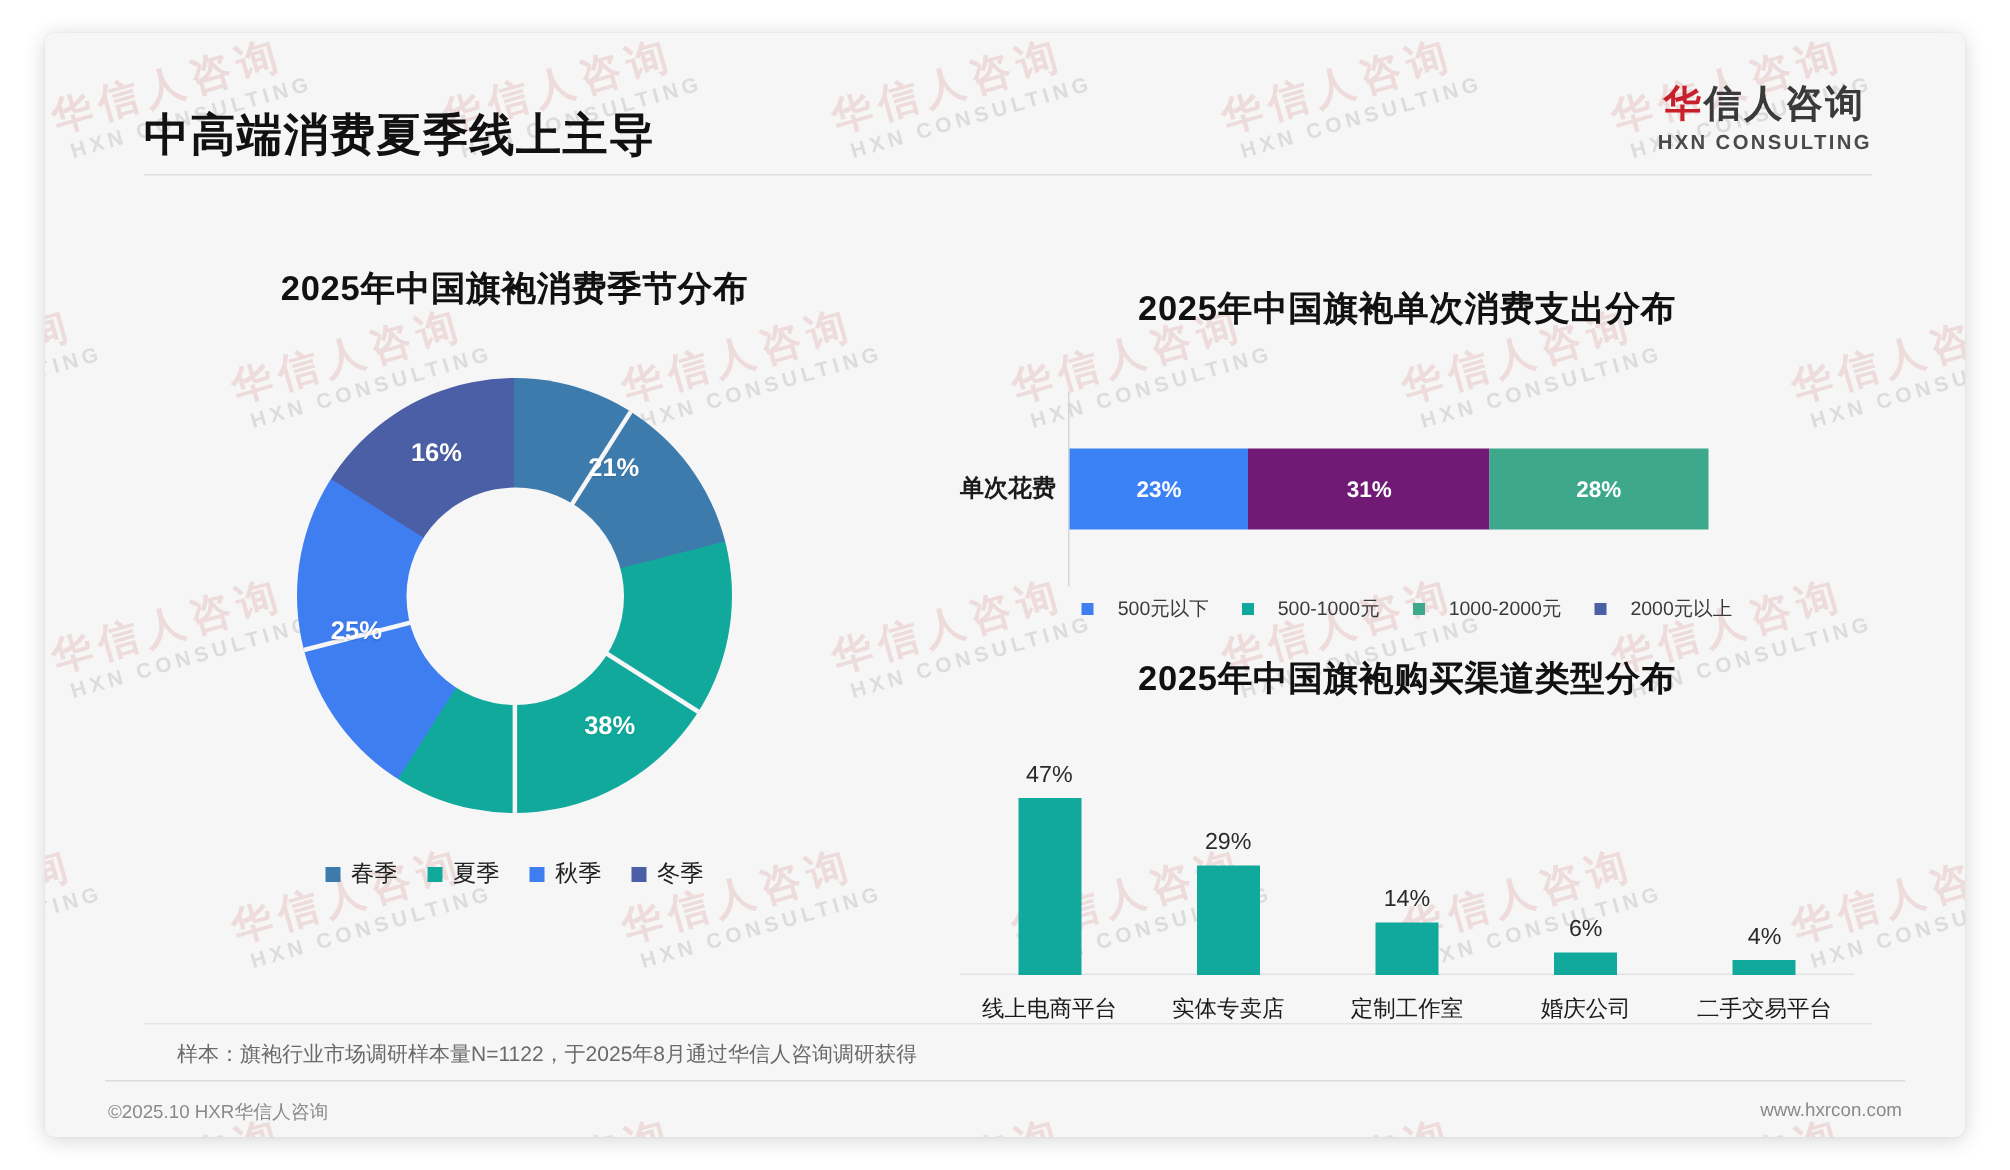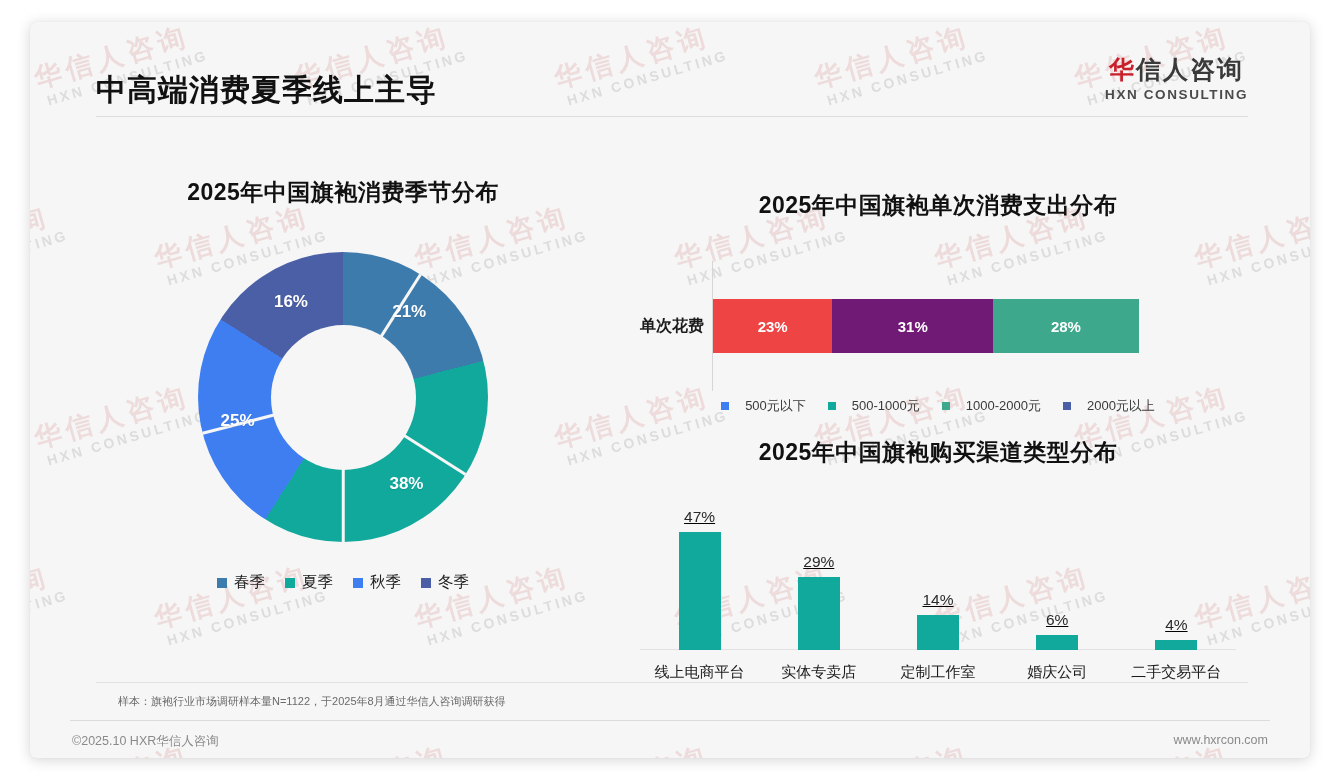"23%" div.stack-seg { background: #ef4444 -> #3b82f6 }
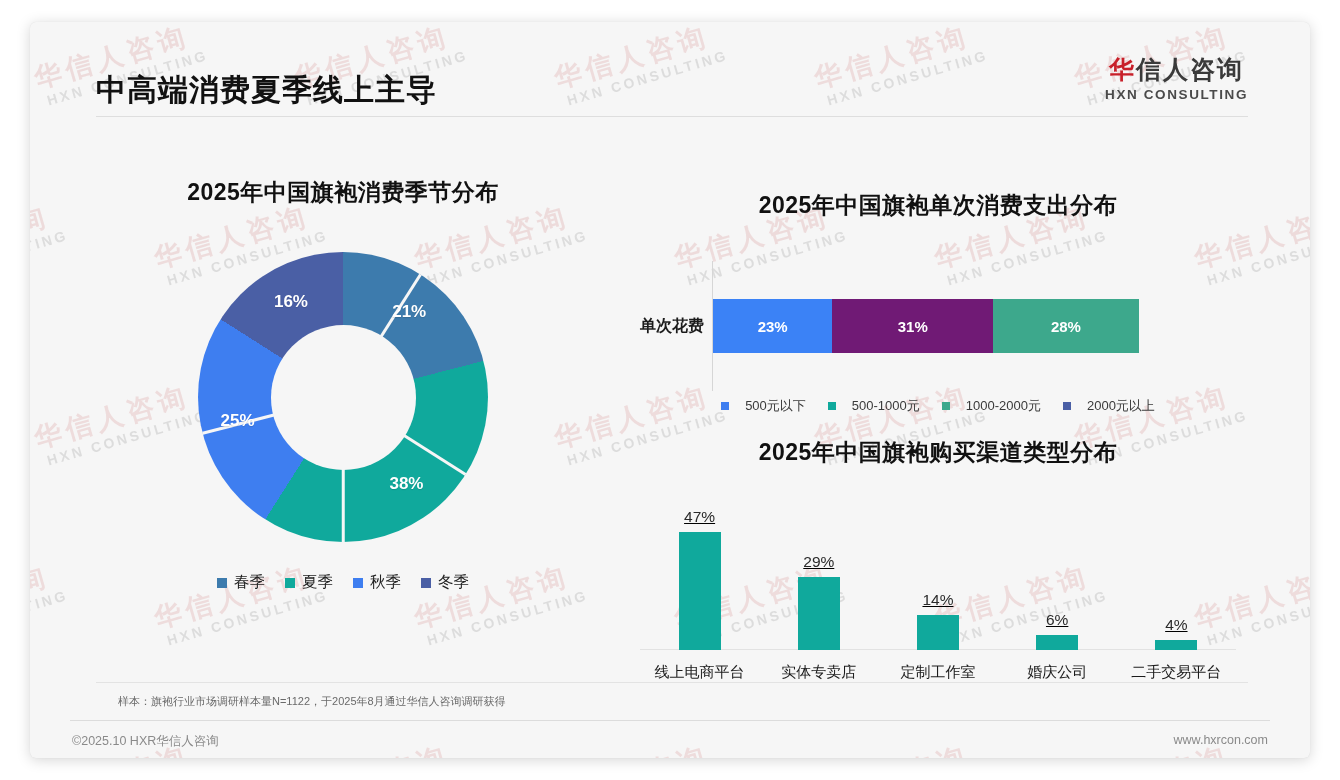"47%" .col-plot { text-decoration: underline -> none }
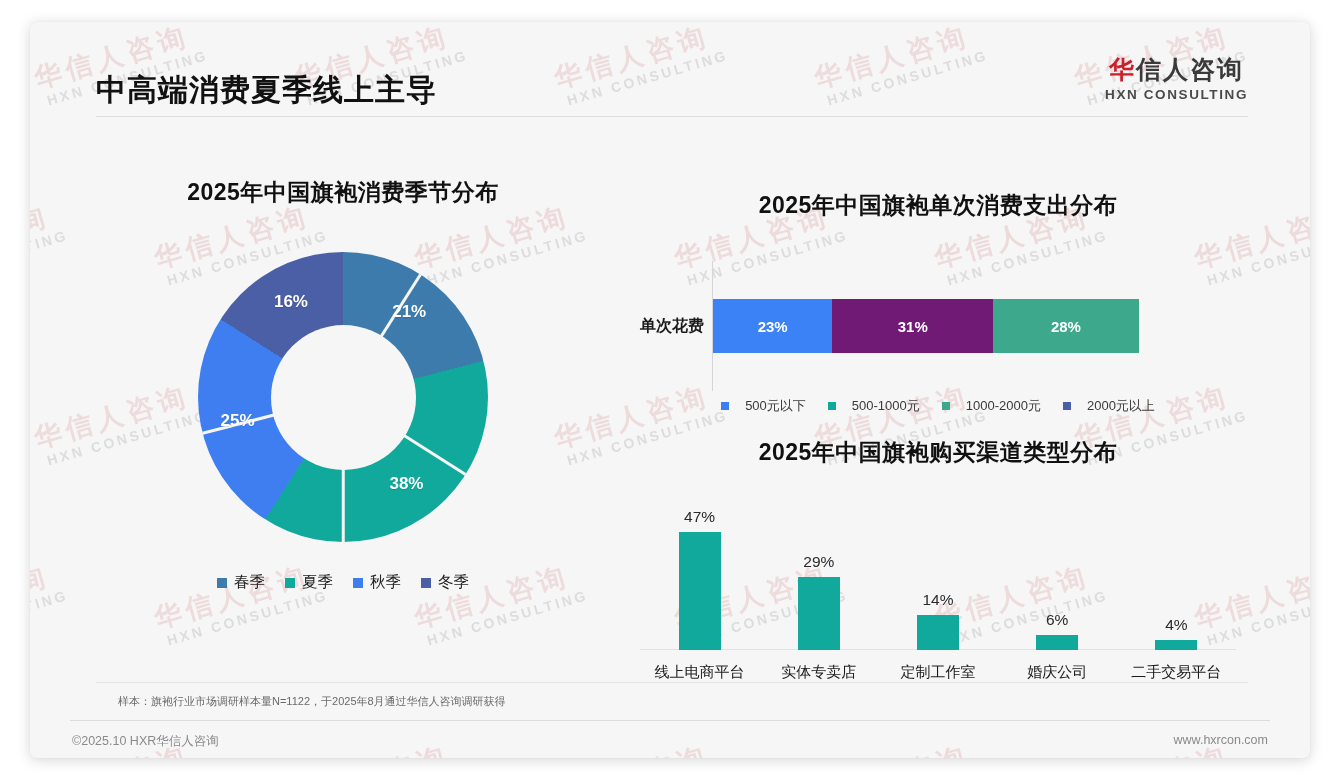"样本：旗袍行业市场调研样本量N=1122，于2025年8月通过华信人咨询调研获得" .footnote { font-size: 11px -> 14px }
